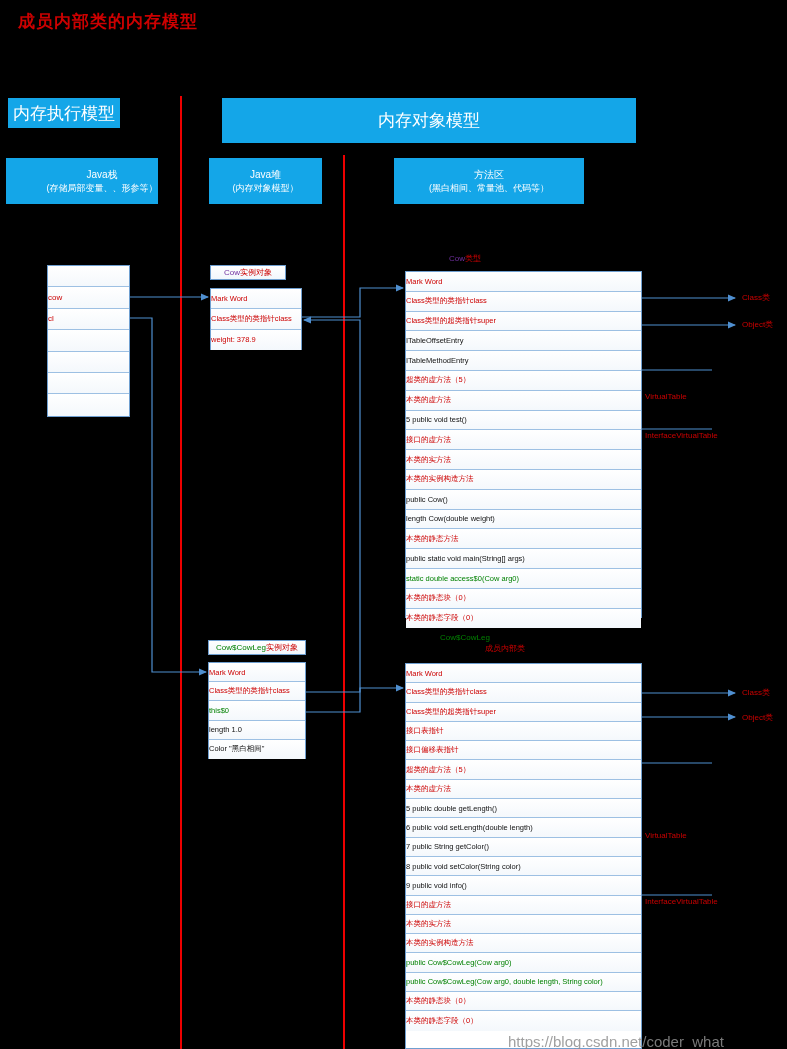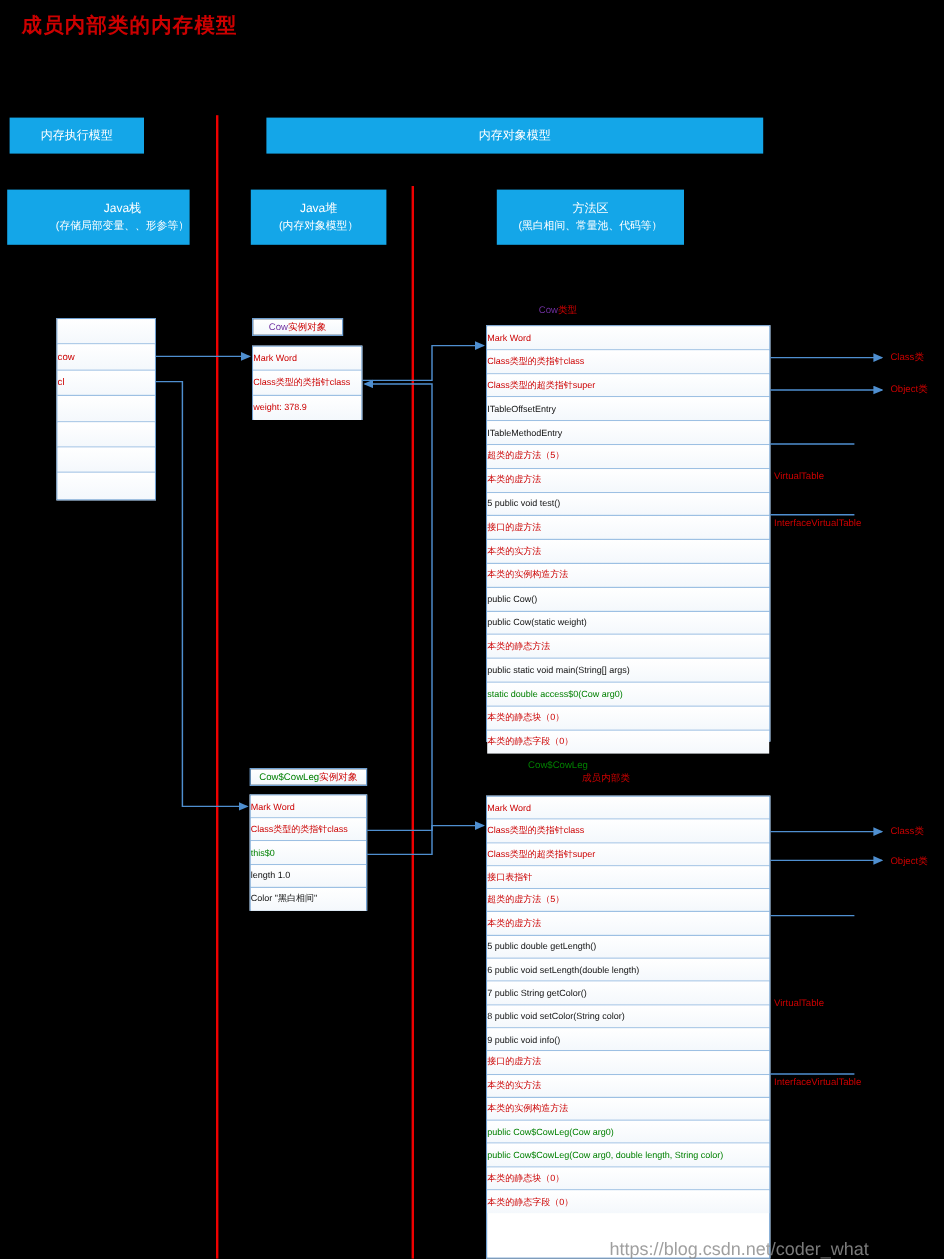"内存执行模型" .banner { font-size: 10px -> 17px }
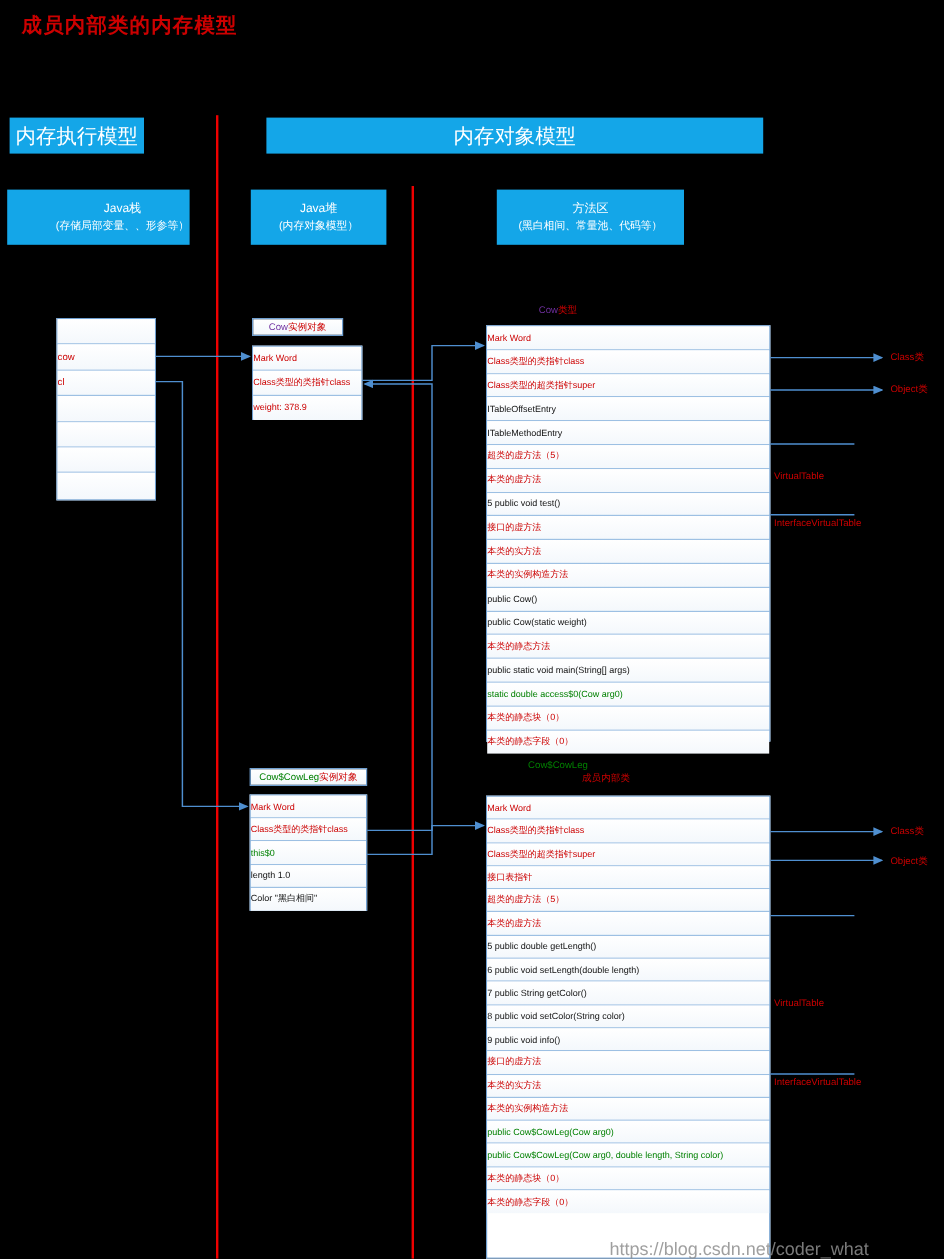"内存对象模型" .banner.object { height: 30px -> 45px }
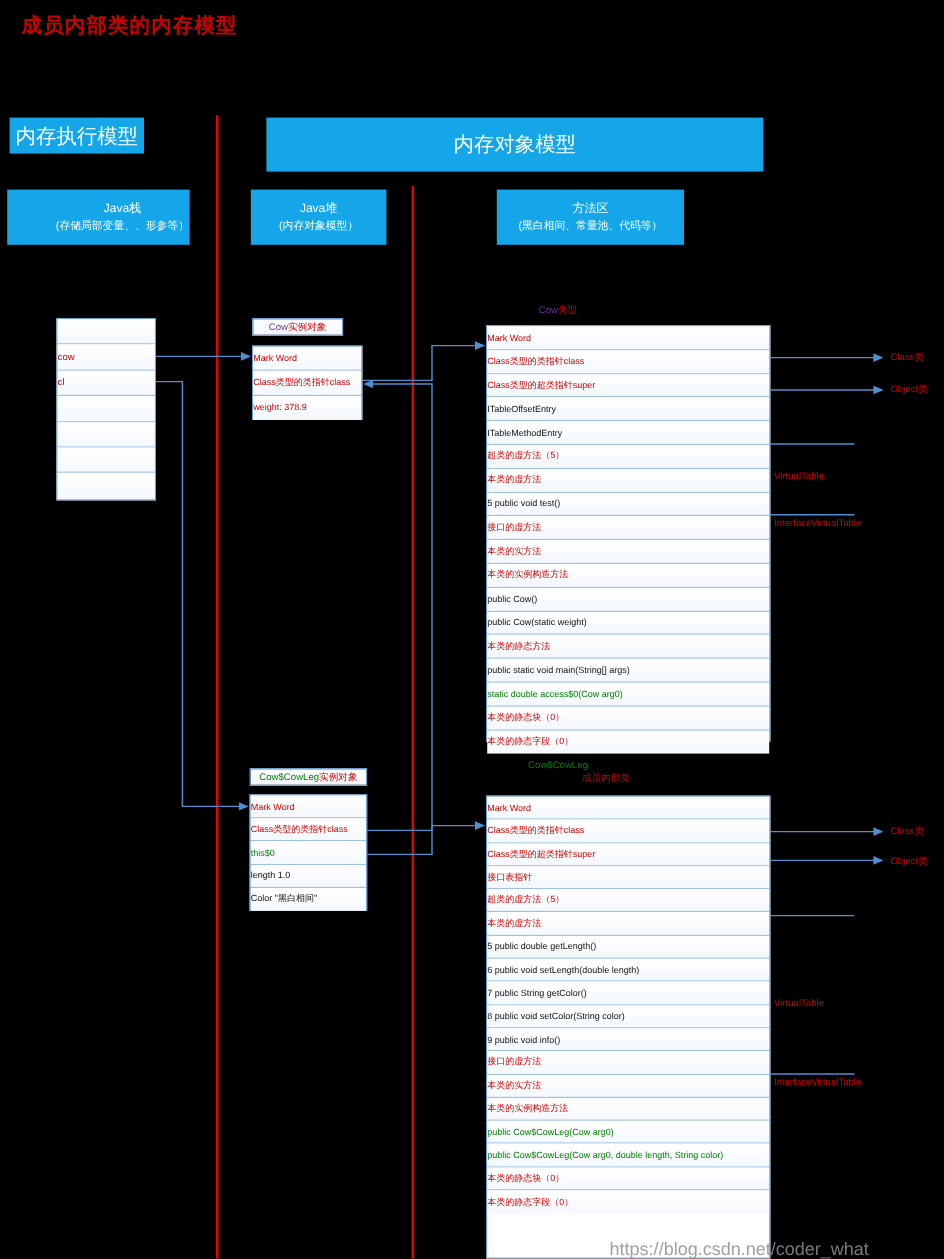"方法区" .zone.method { left: 414px -> 394px; width: 156px -> 190px }
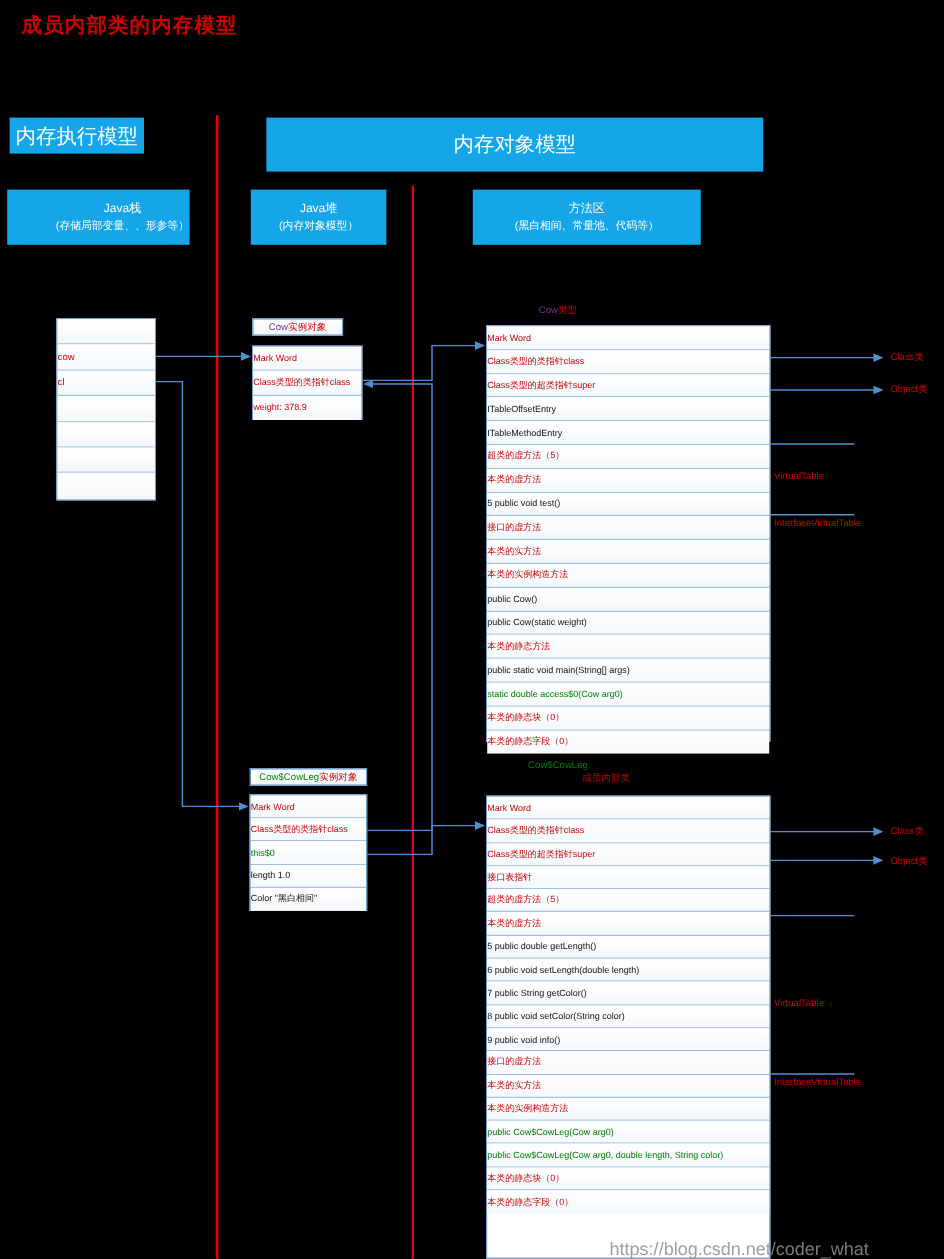"public Cow(static weight)" span.txt { text: public Cow(static -> length Cow(double }
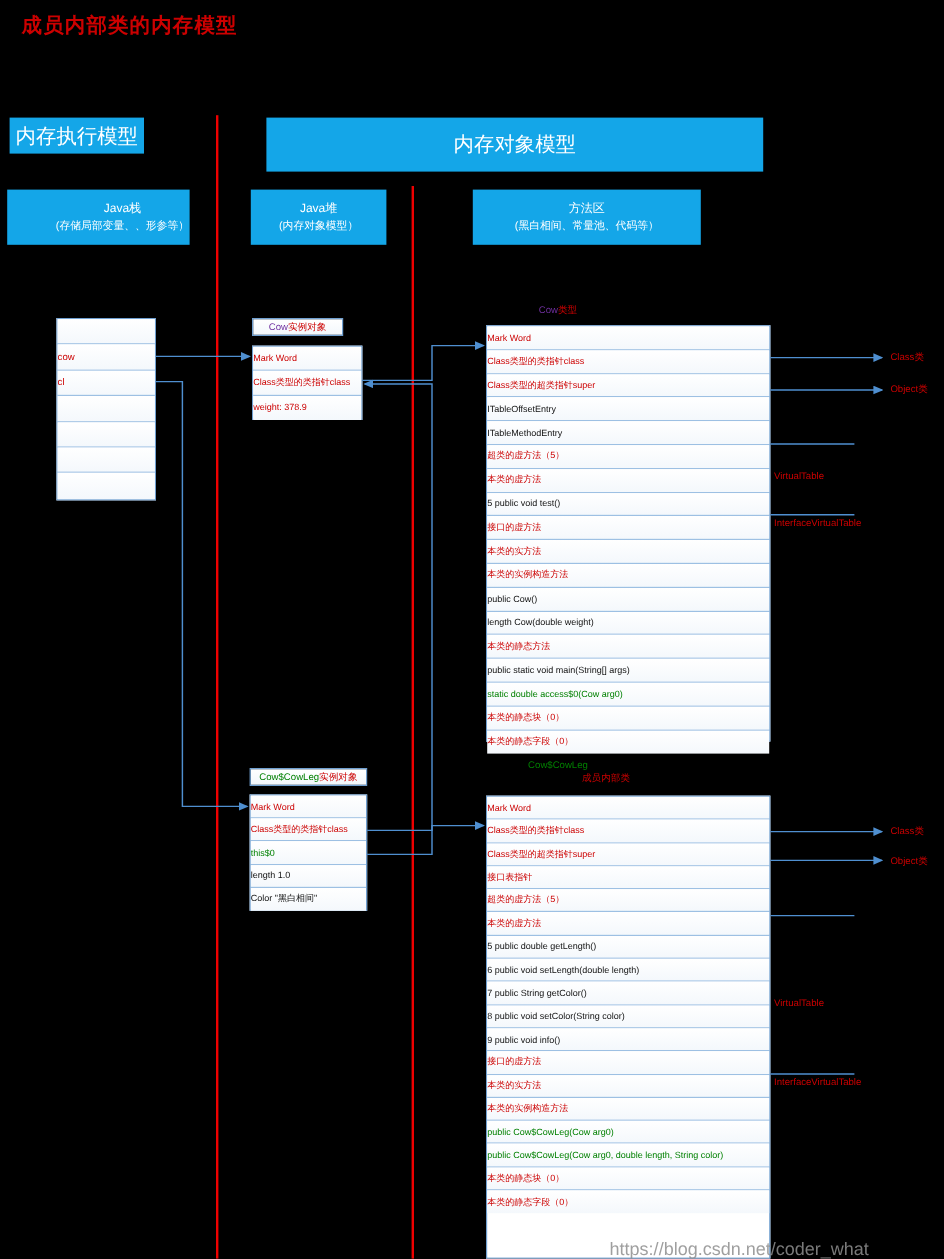"接口偏移表指针" div.row { html: none -> <div> <span>接口偏移表指针</span> </div> }
